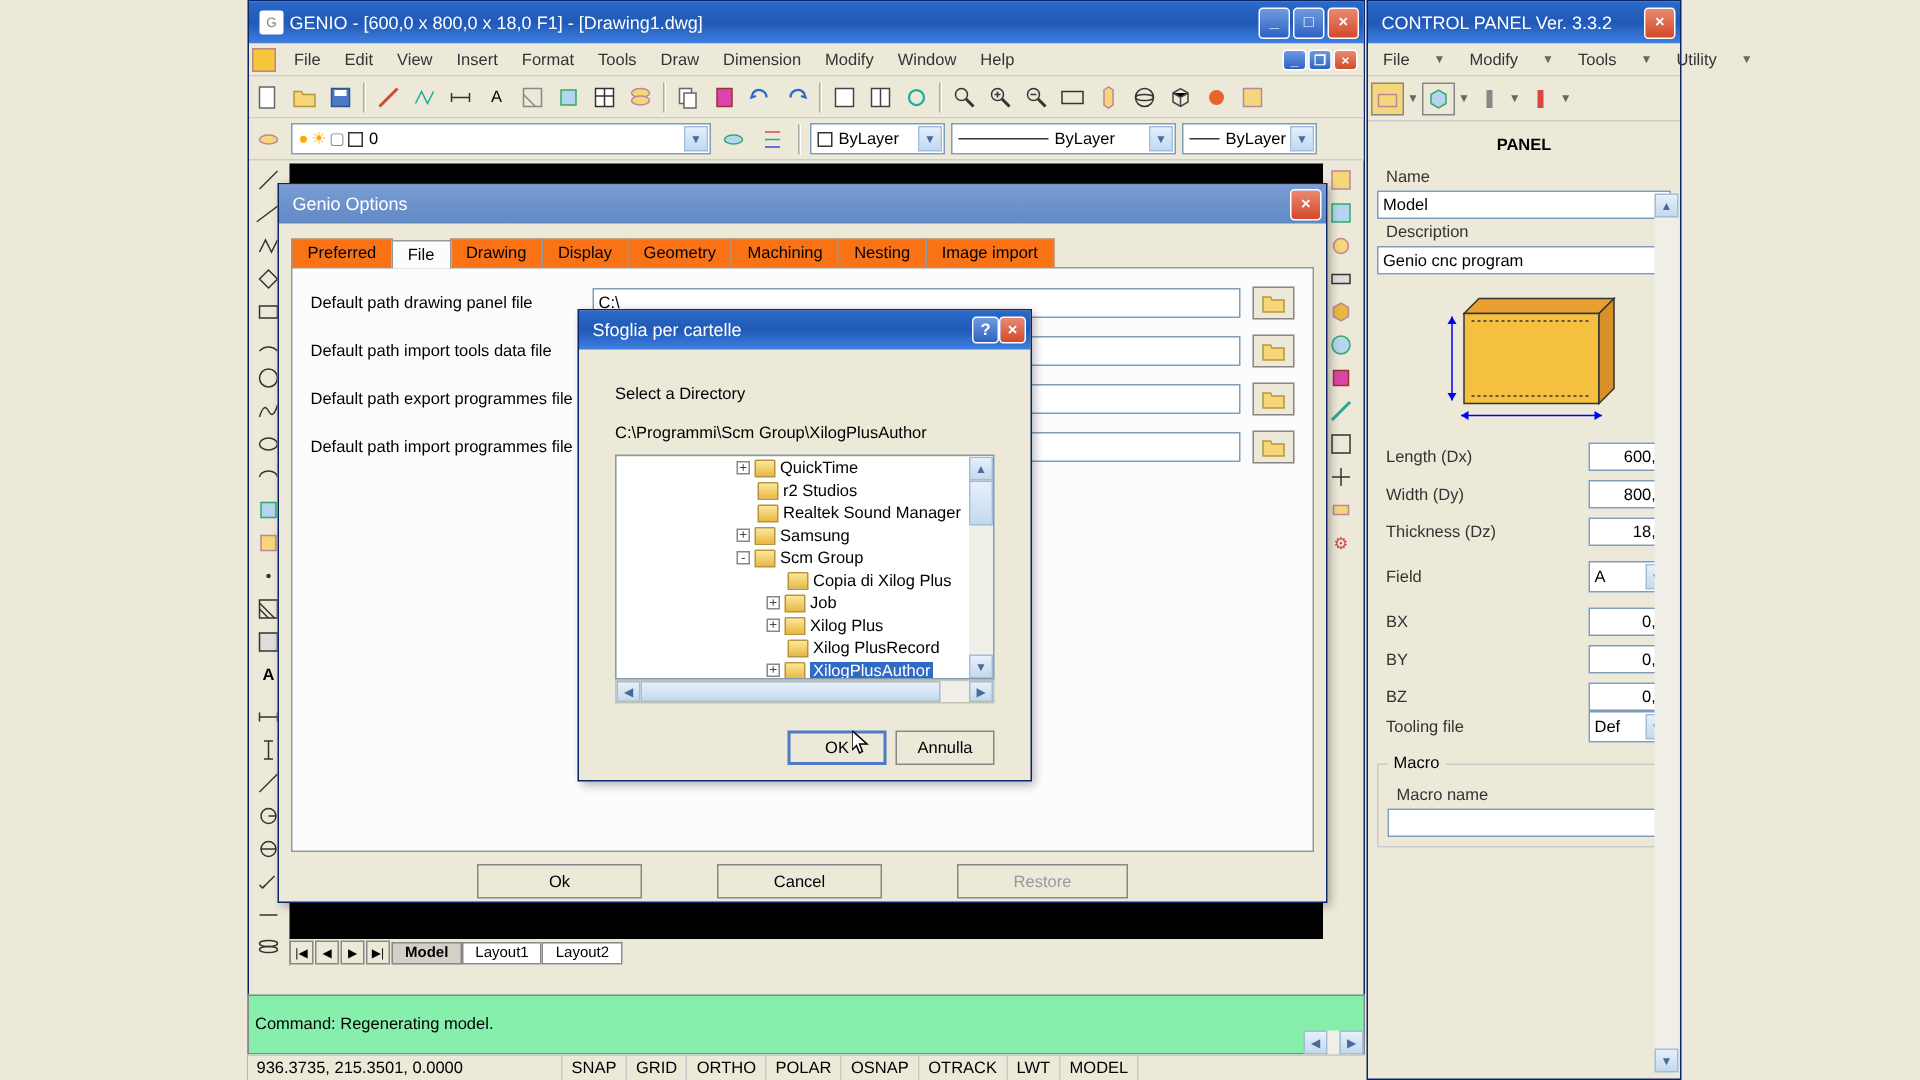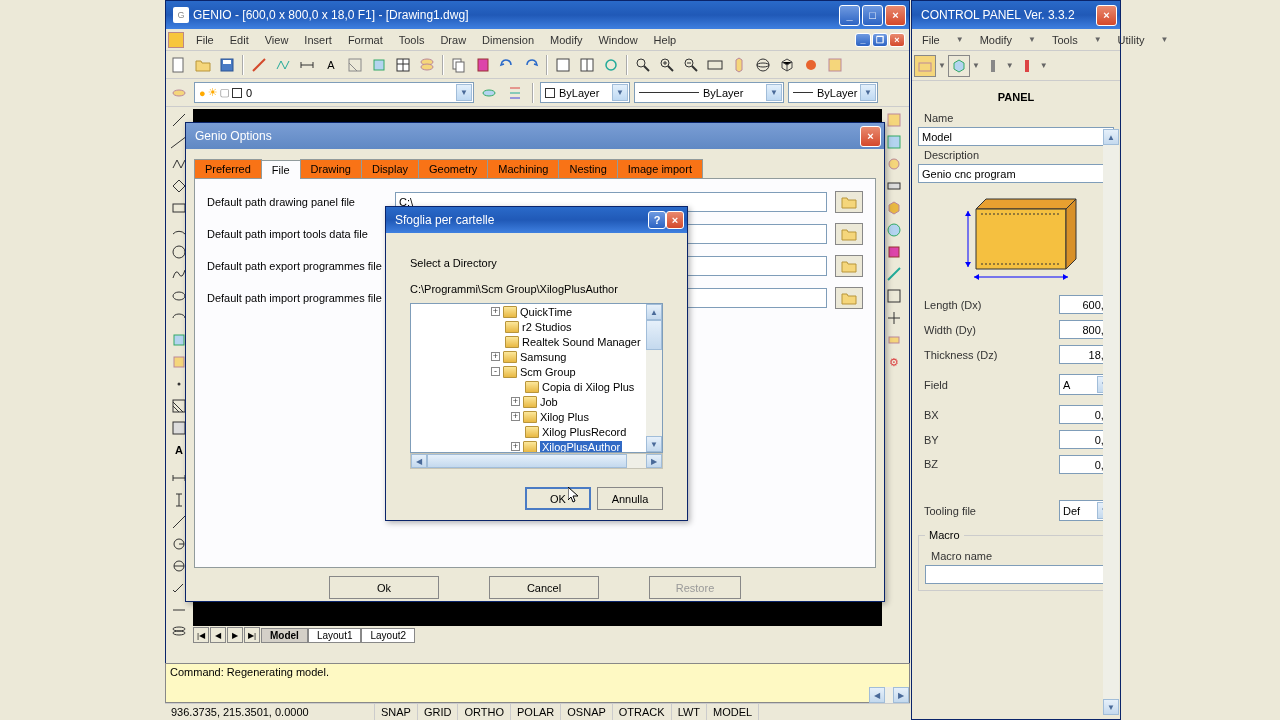"BZ" div { align-items: none -> center; margin-bottom: 26px -> 0 }
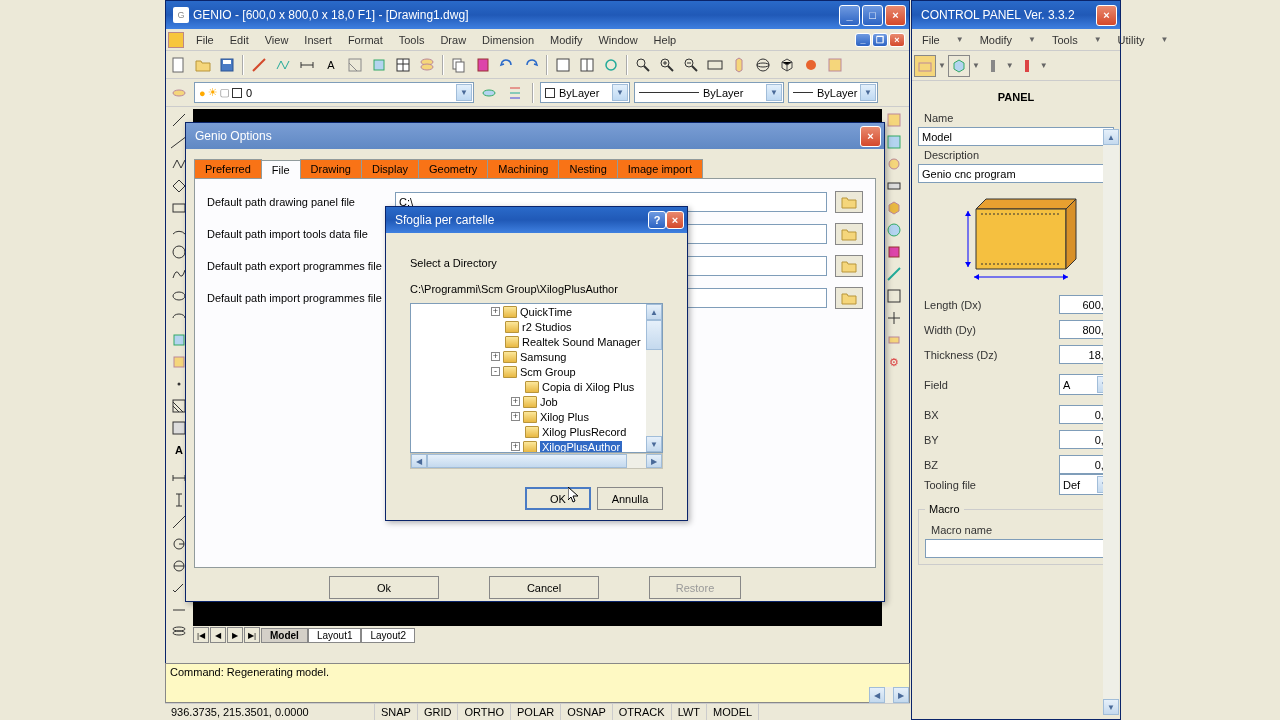"Restore" div.btn { width: 92px -> 114px }
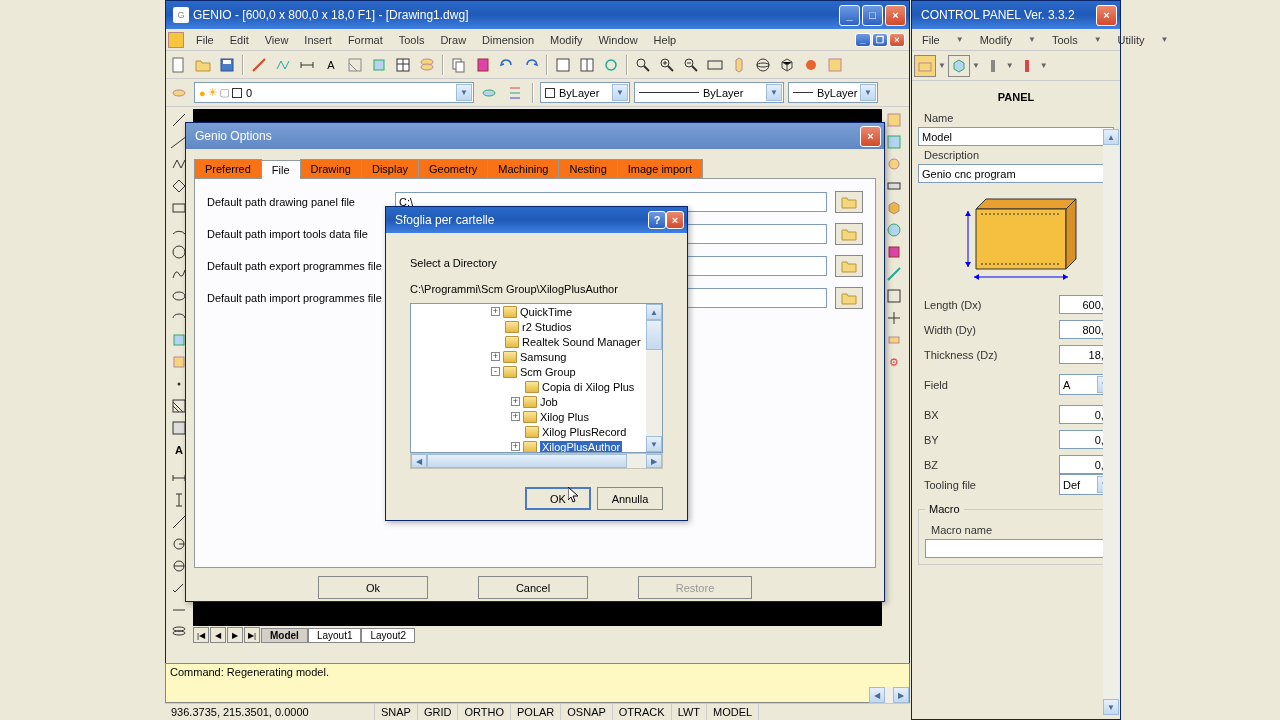"Command: Regenerating model." .cmdline { background: #fef9c3 -> #86efac; flex-direction: row -> column; justify-content: space-between -> center }
